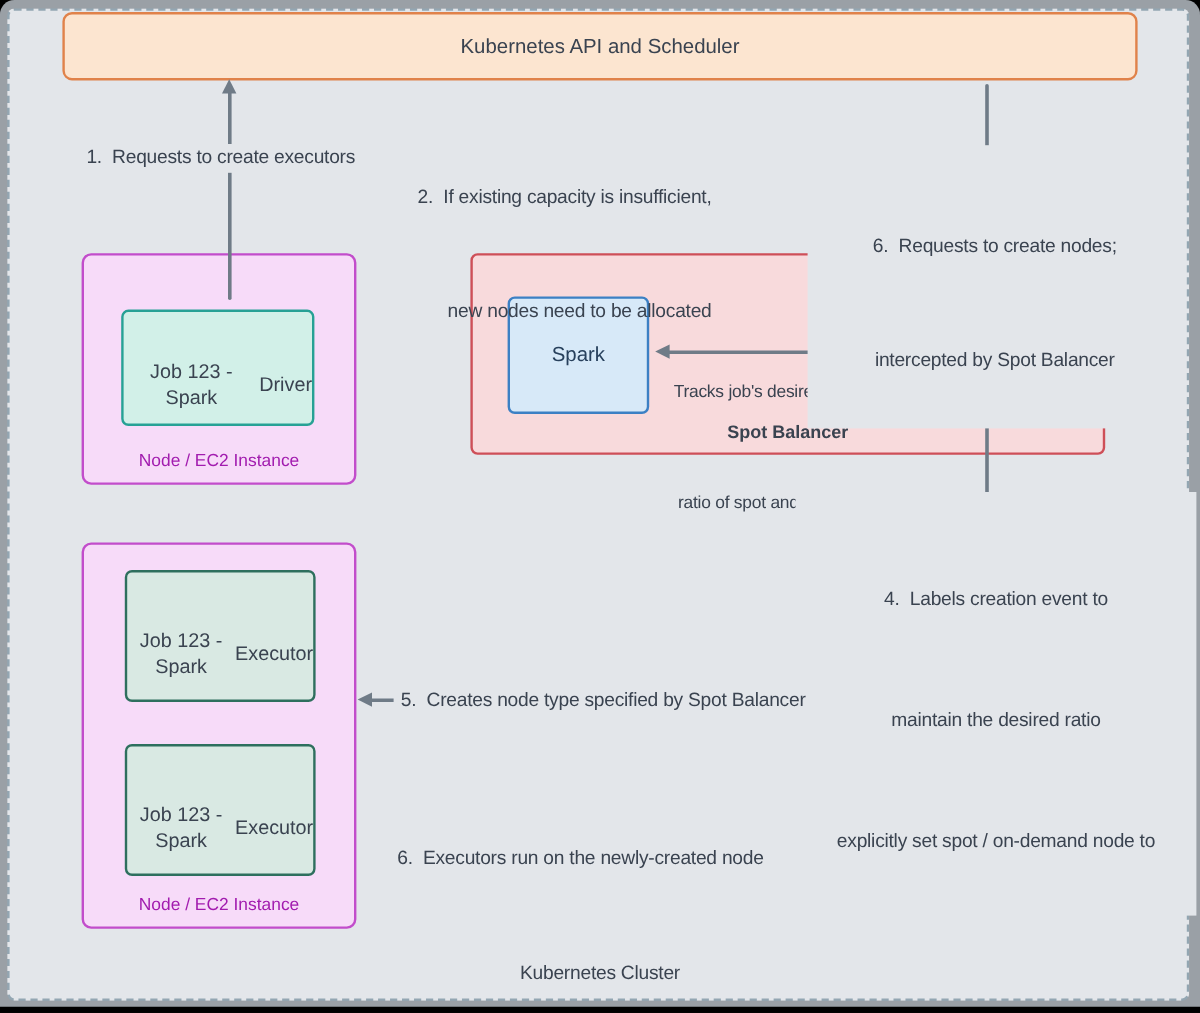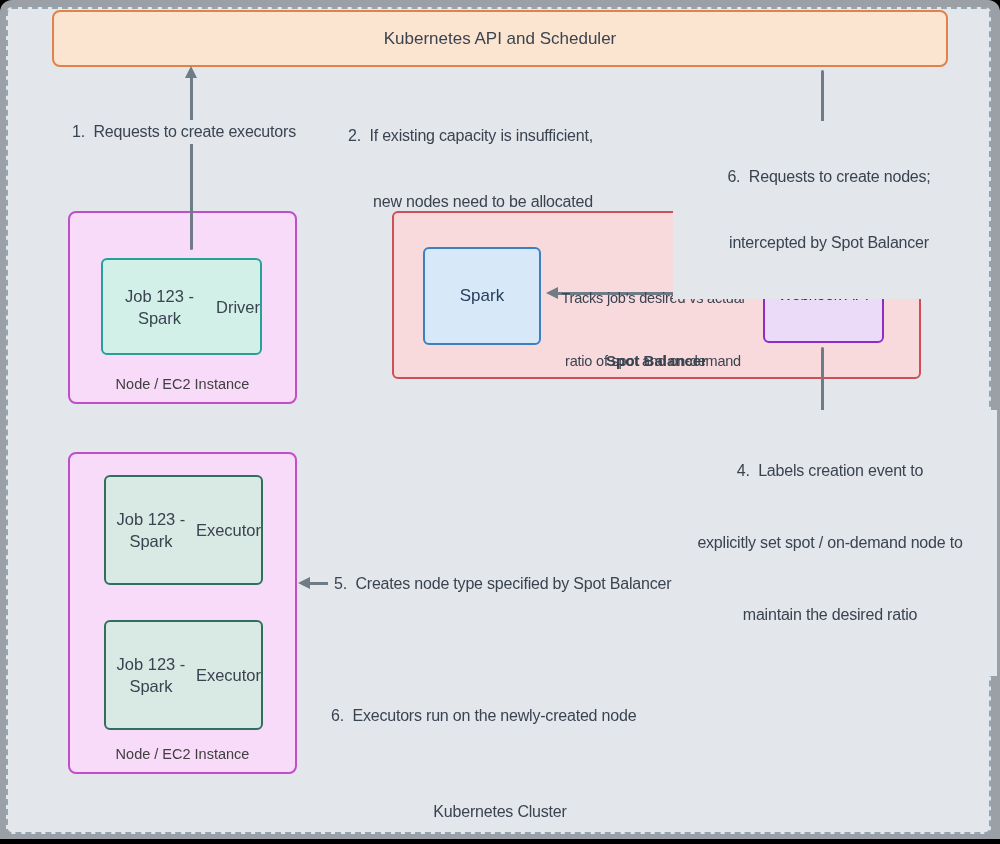"2. If existing capacity is" .lbl-line { margin-top: none -> 29px }
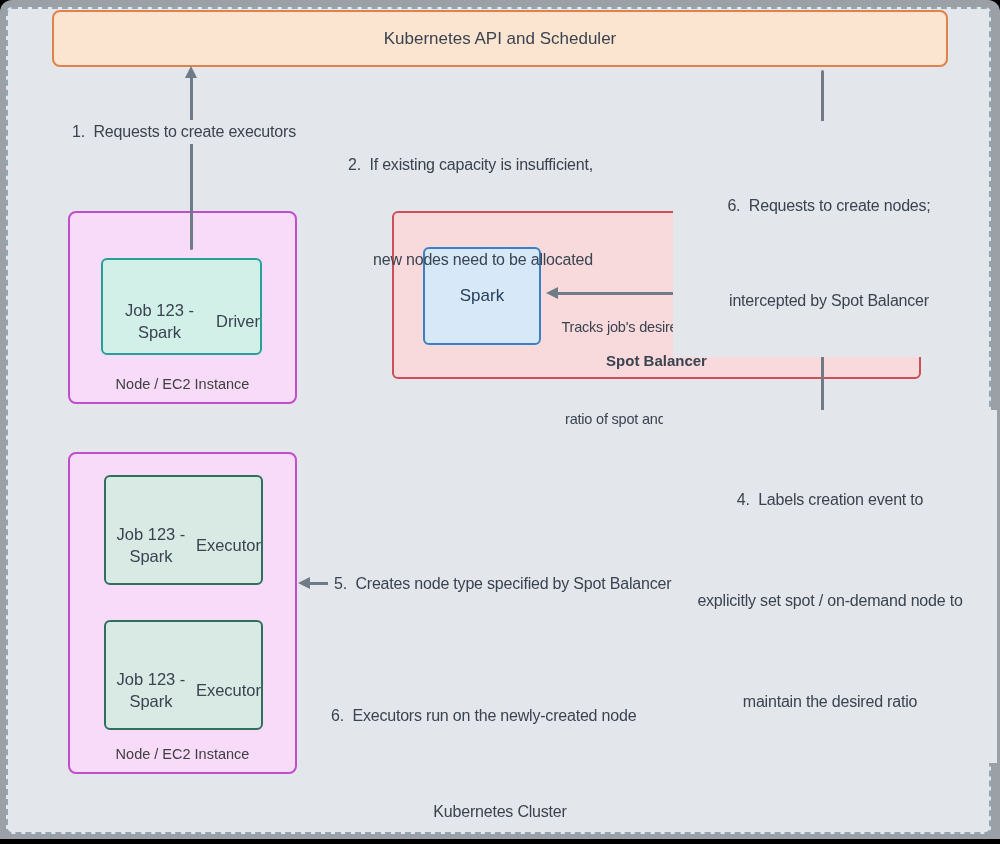"Node / EC2 Instance" .node-label { color: #404040 -> #a21caf }
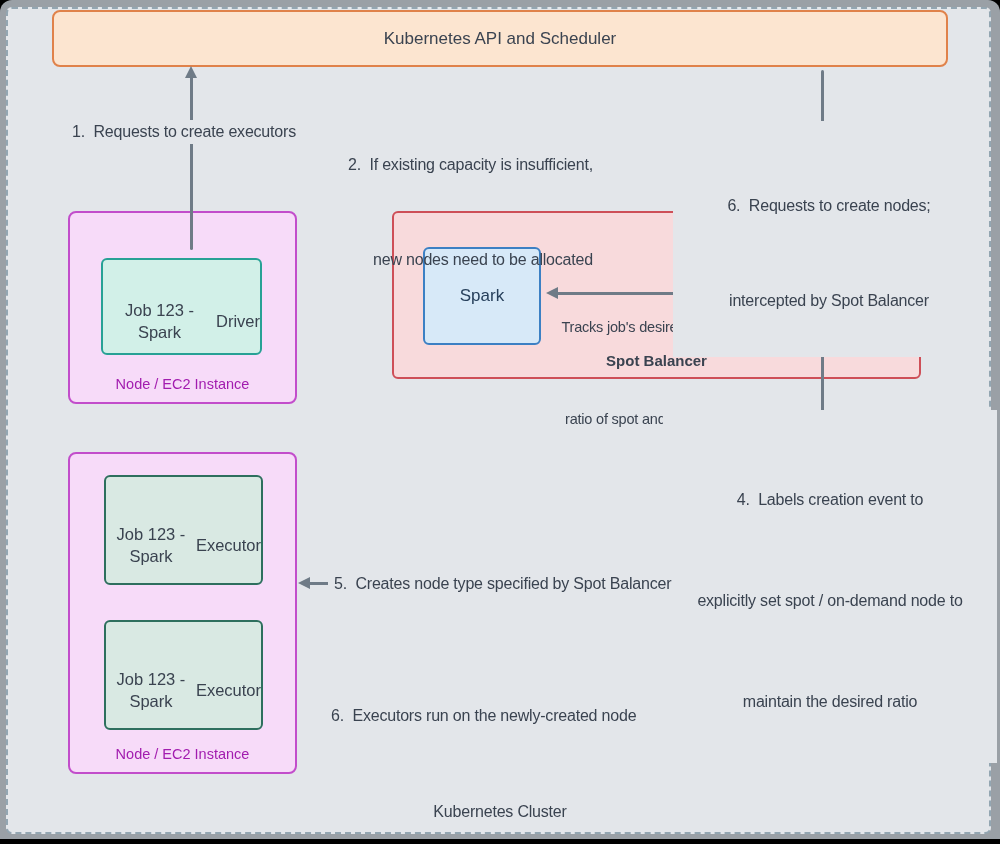"explicitly set spot / on-demand" span.lbl-line { order: before "maintain the desired ratio" -> after "maintain the desired ratio" }
